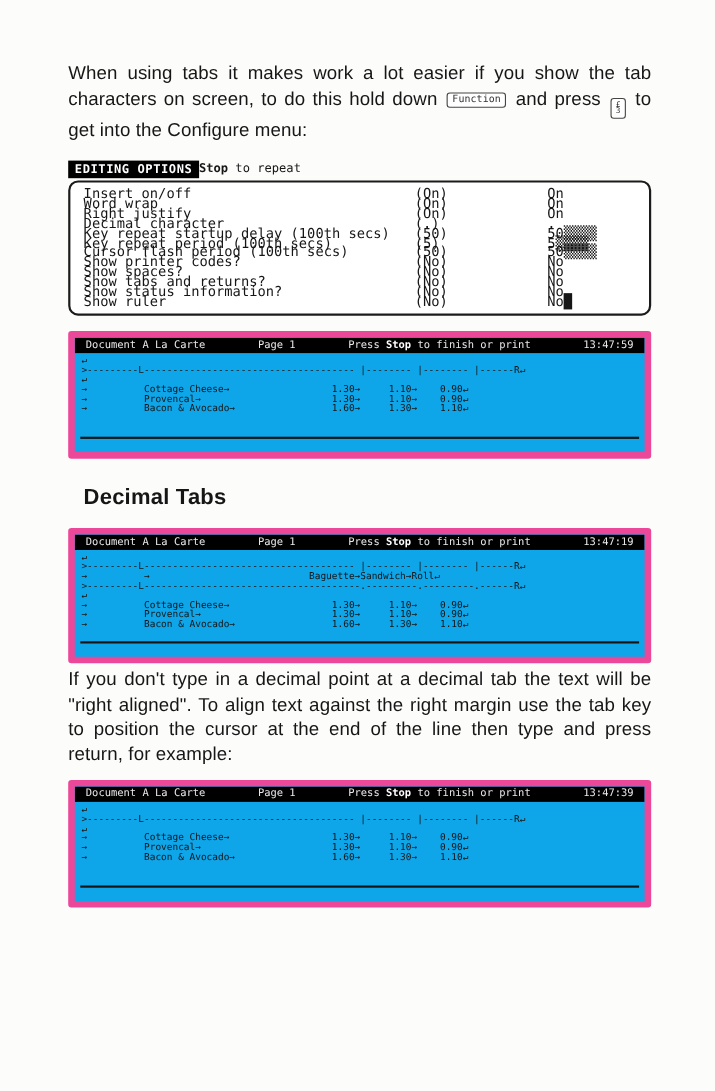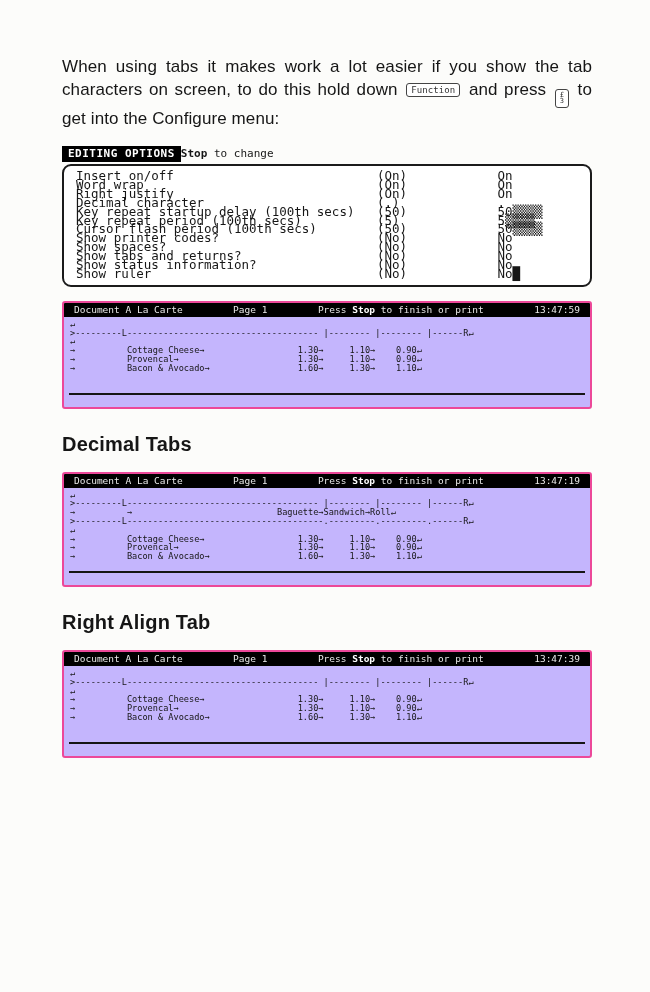"EDITING OPTIONS" .cfg-header { align-items: center -> none }
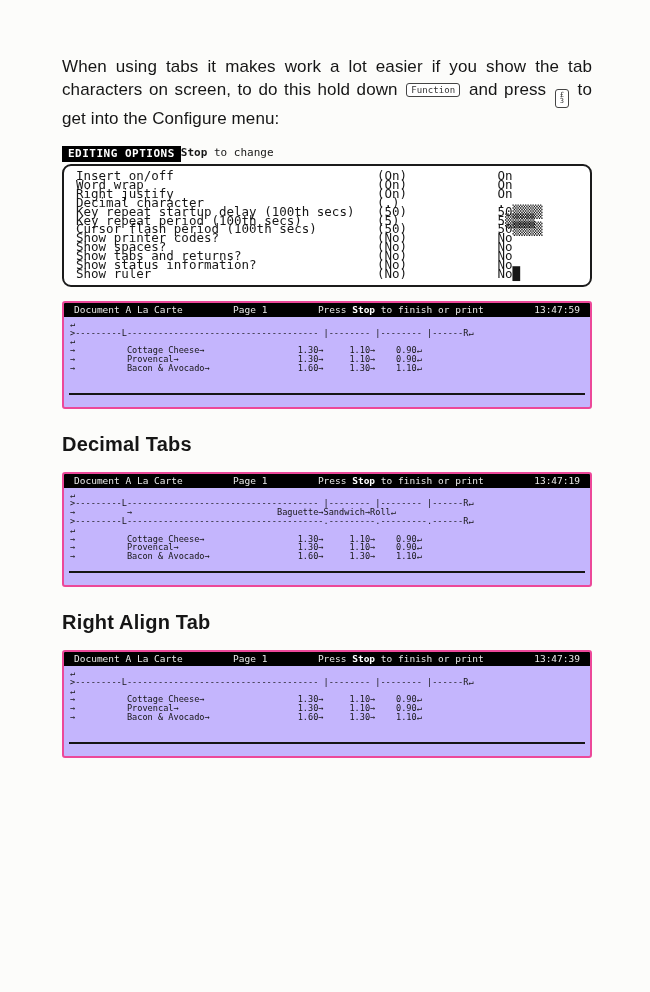"to change" span { text: change -> repeat }
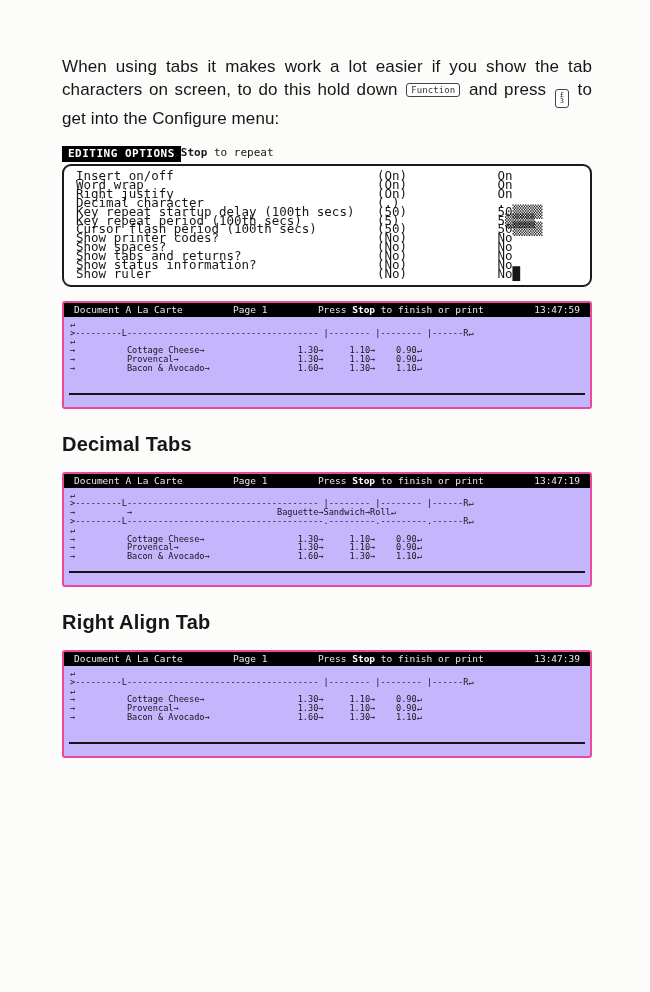"Document A La Carte" .screen { background: #c4b5fd -> #0ea5e9; border: 2px solid #ec4899 -> 6px solid #ec4899 }
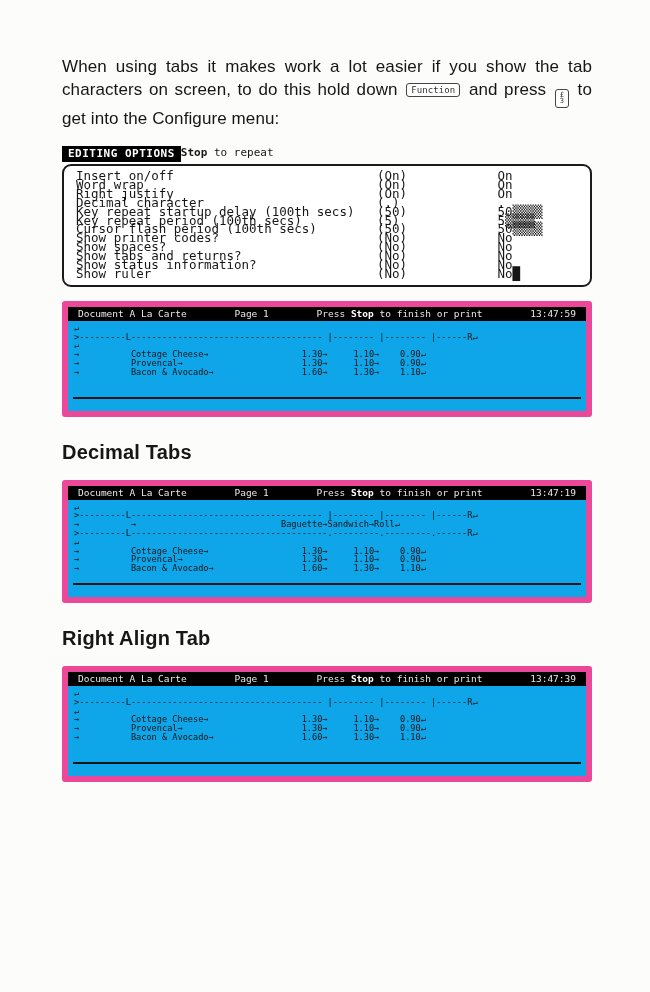"Decimal Tabs" .heading { margin: 24px 0 16px 0 -> 24px 0 16px 14px }
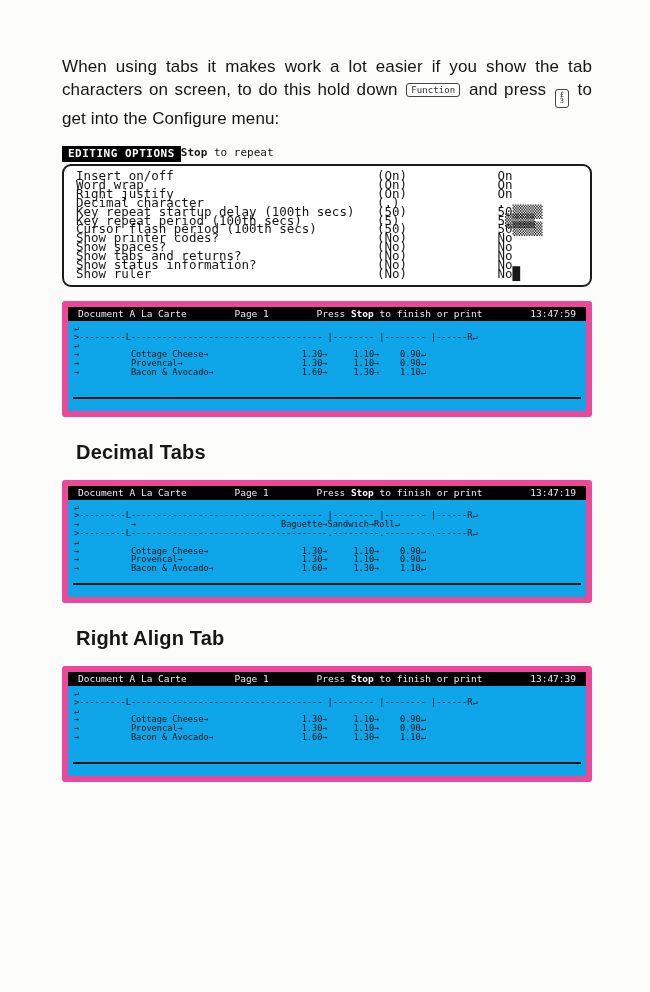"If you don't type in" p.bodytext { html: none -> <p>If you don't type in a decimal point at a decimal tab the text will be "right aligned". To align text against the right margin use the tab key to position the cursor at the end of the line then type and press return, for example:</p> }
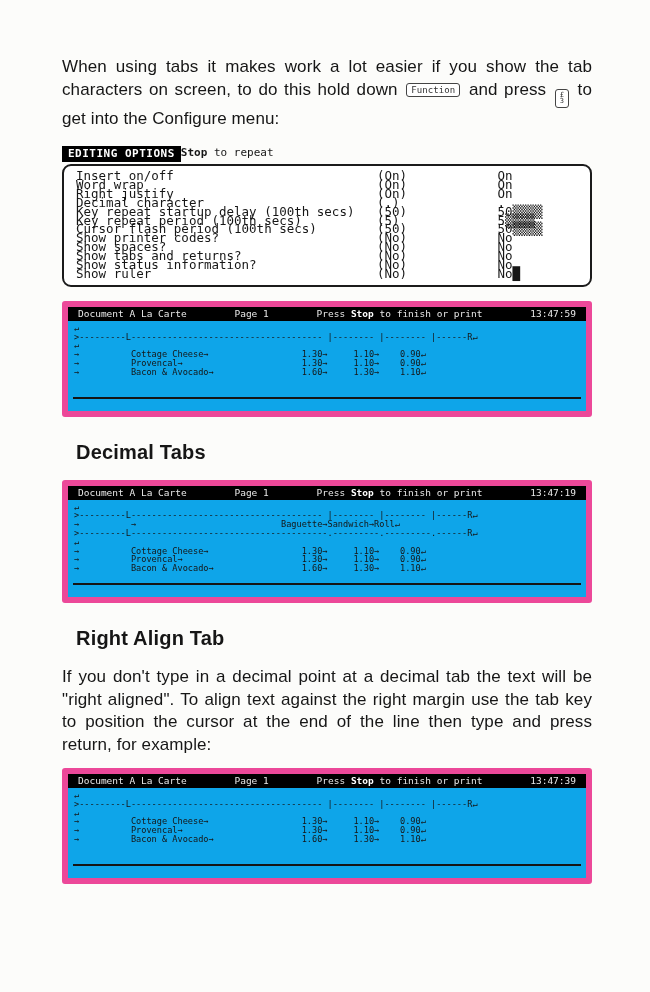"Right Align Tab" div.heading { html: <div>Right Align Tab</div> -> none }
